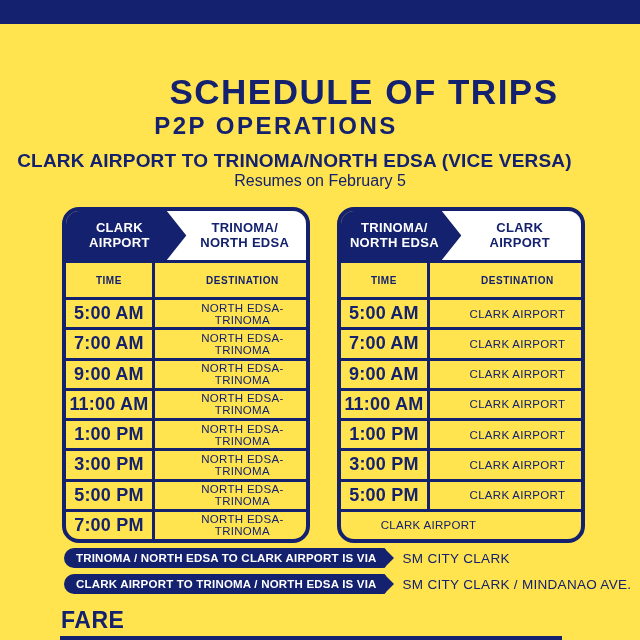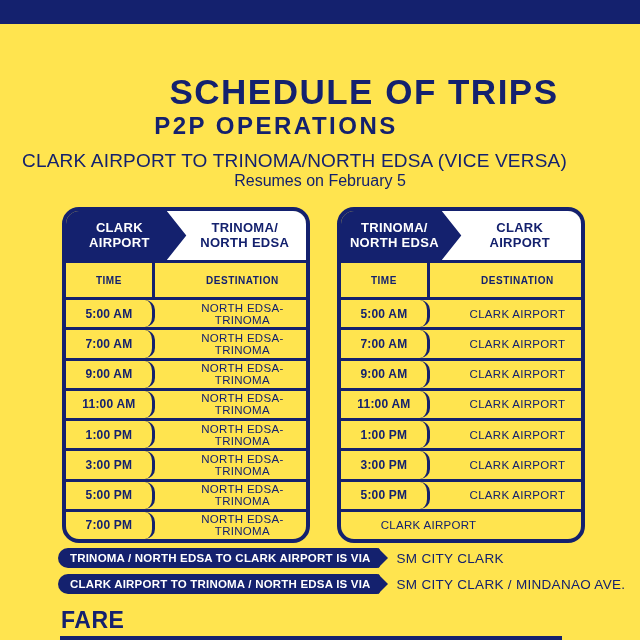"CLARK AIRPORT TO TRINOMA/NORTH EDSA" .route-heading { font-weight: normal -> bold }
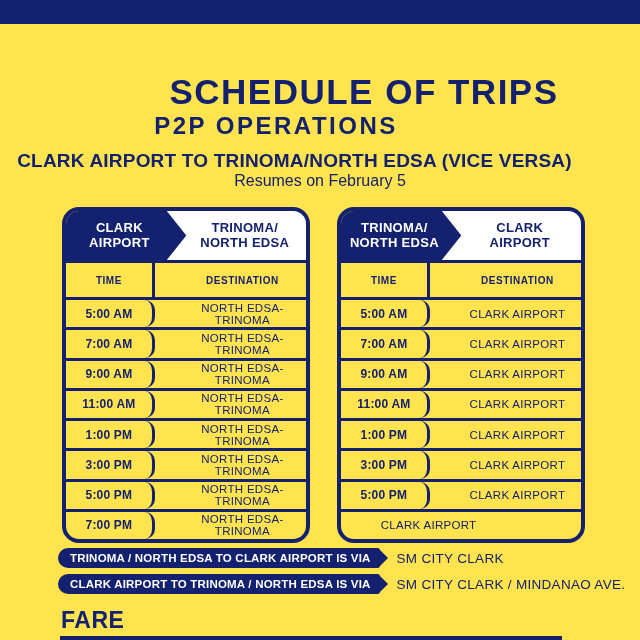"5:00 AM" .trow .tc-time { border-radius: 10px -> none; font-size: 12px -> 18px }
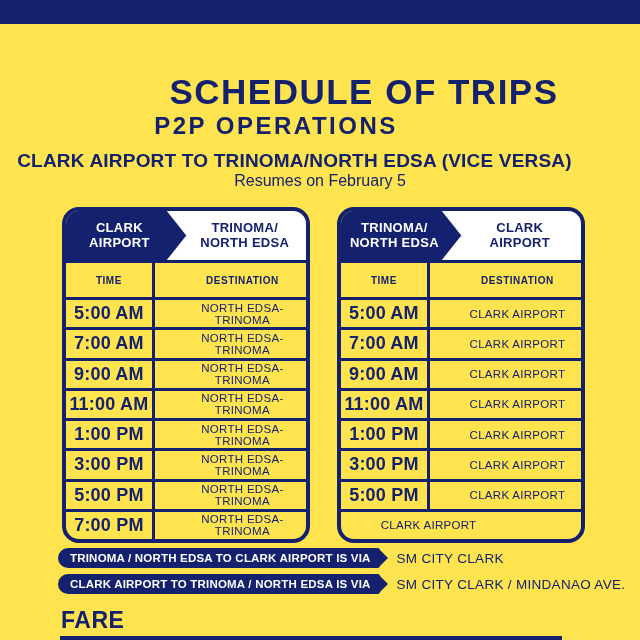"TRINOMA / NORTH EDSA TO" .note { left: 58px -> 64px }
